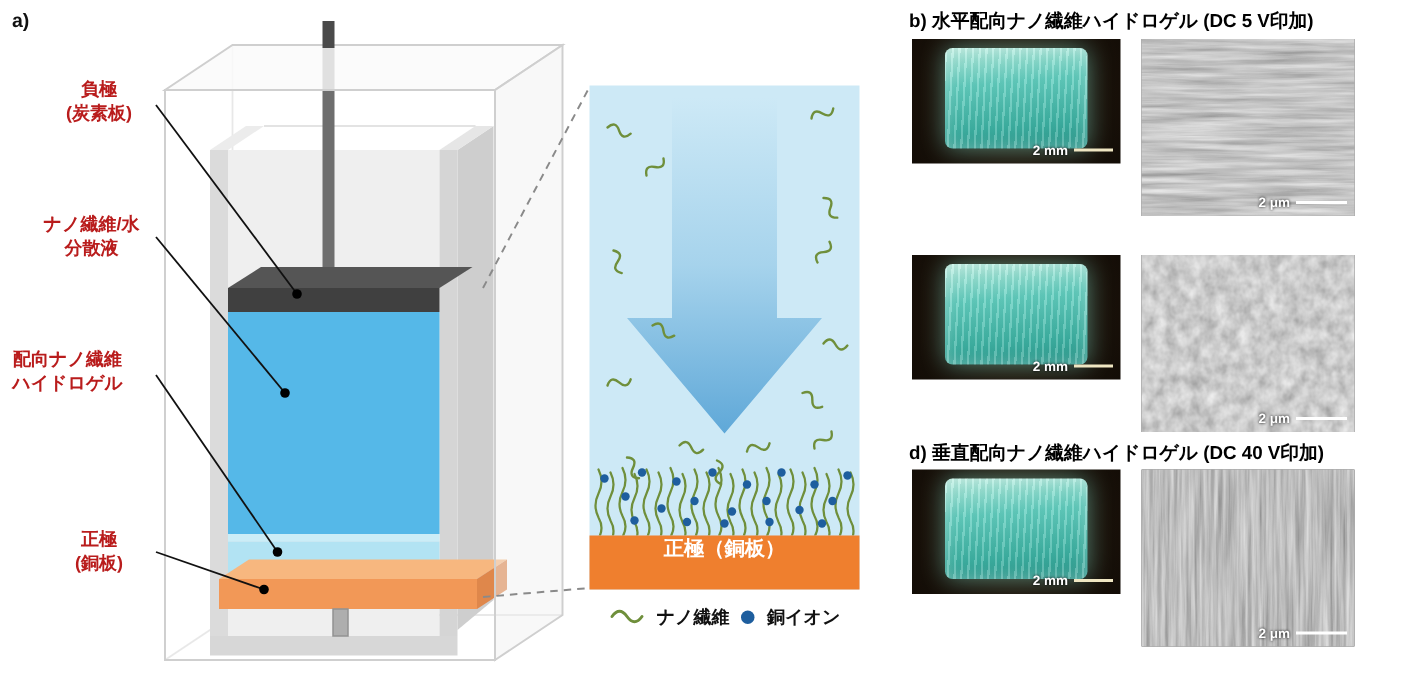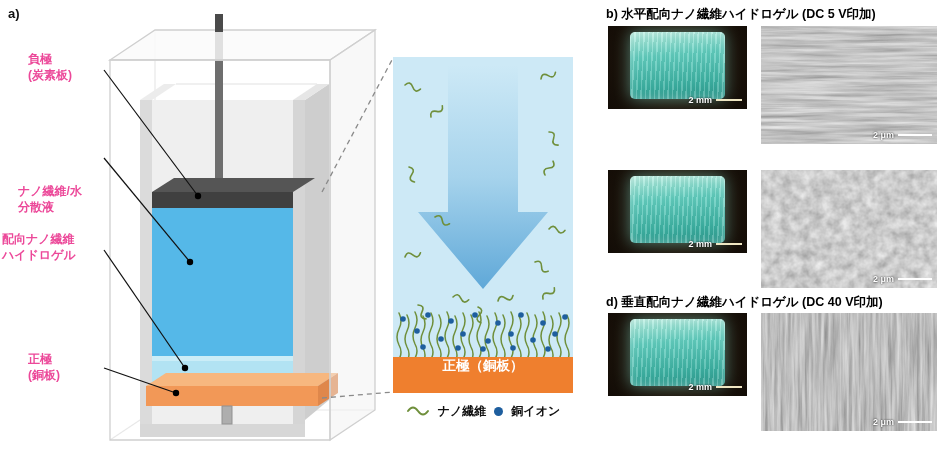"負極" .ann { color: #ec4899 -> #b91c1c; text-align: left -> center }
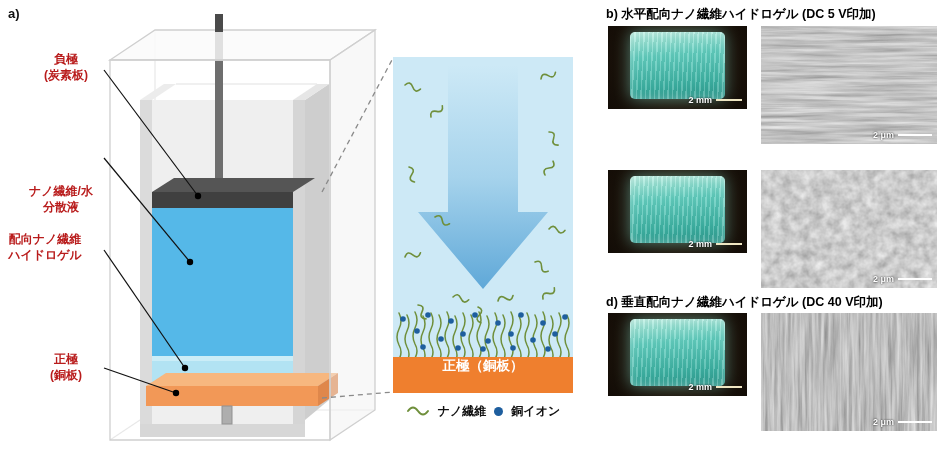"2 μm" .sem { width: 176px -> 142px }
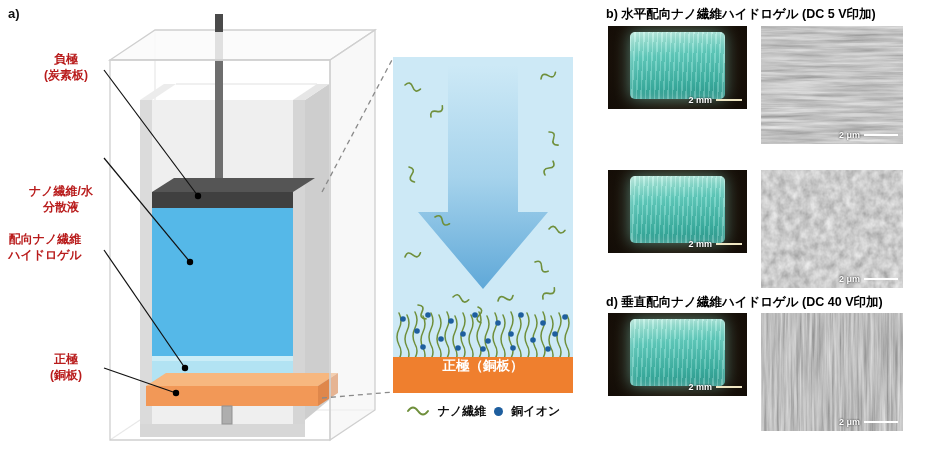"ナノ繊維/水" div.ann { margin-top: 42px -> none }
